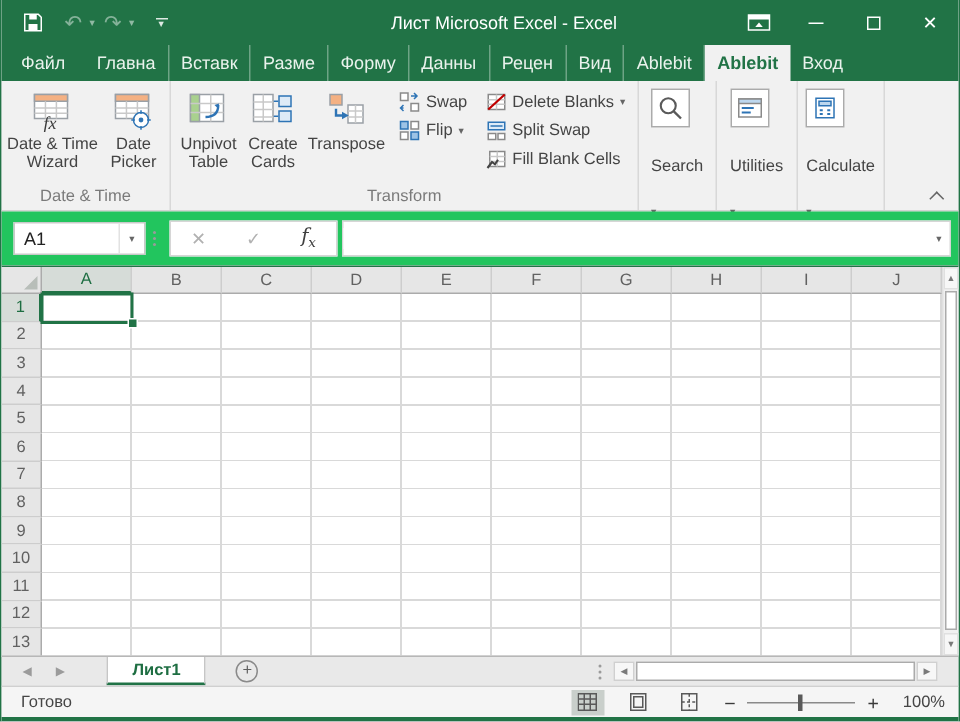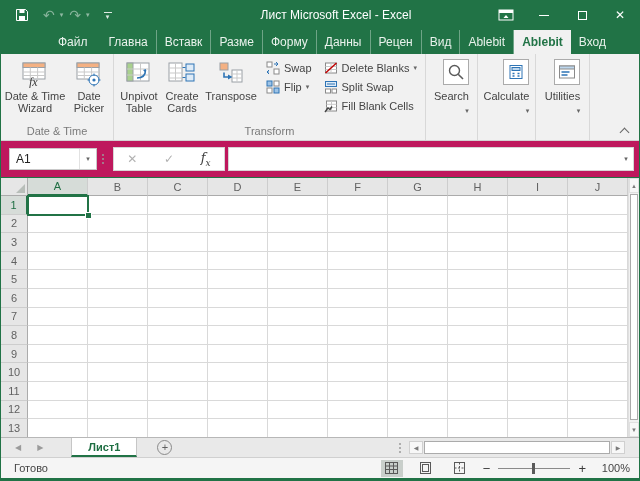"Файл" .tabbar { padding-left: 44px -> none }
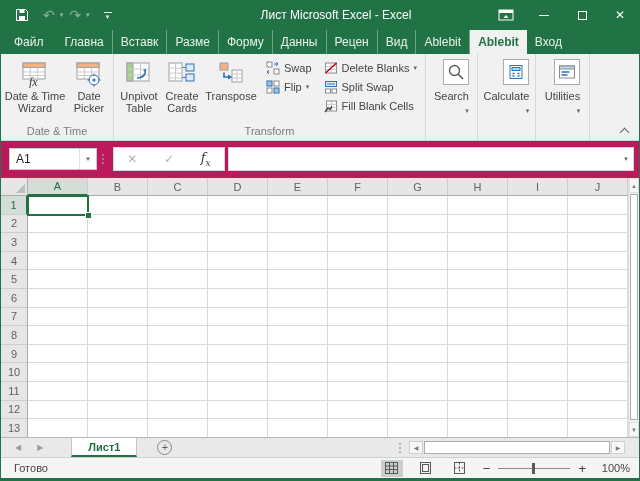"Search" .dropbtn { align-items: flex-end -> flex-start; gap: 5px -> 20px }
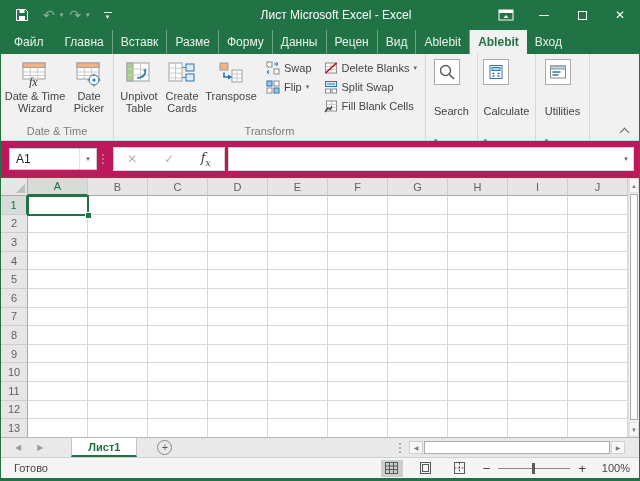"Calculate" div.rgroup { order: before "Utilities" -> after "Utilities" }
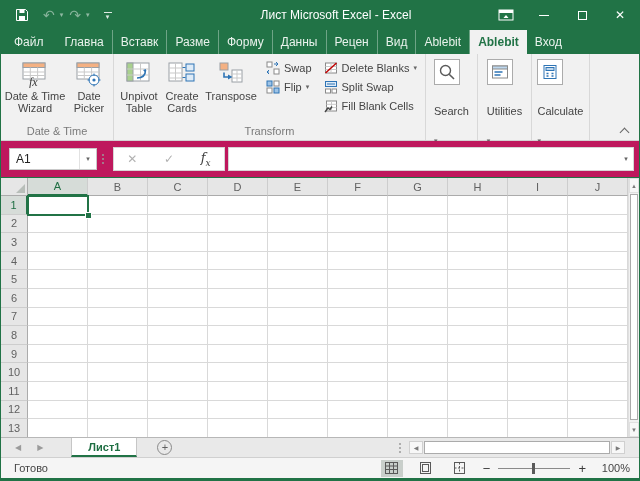"A1" .fbar { background: #be185d -> #22c55e }
